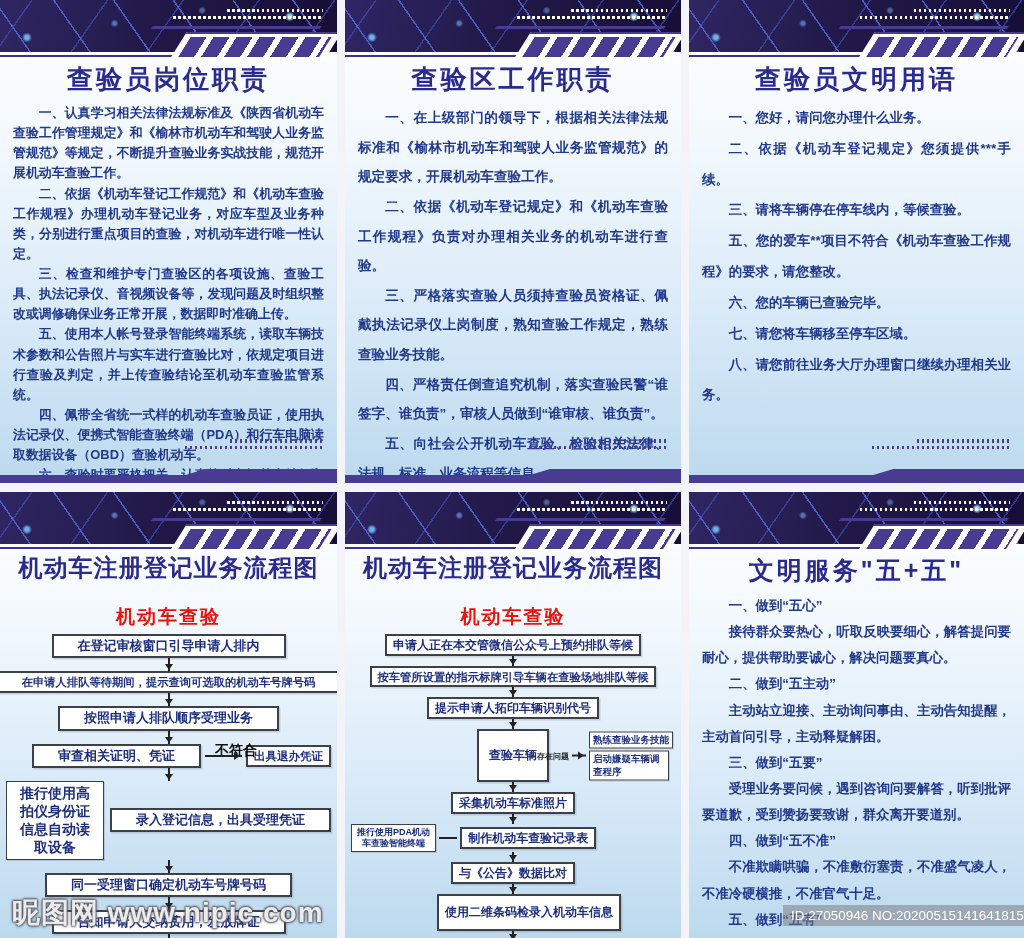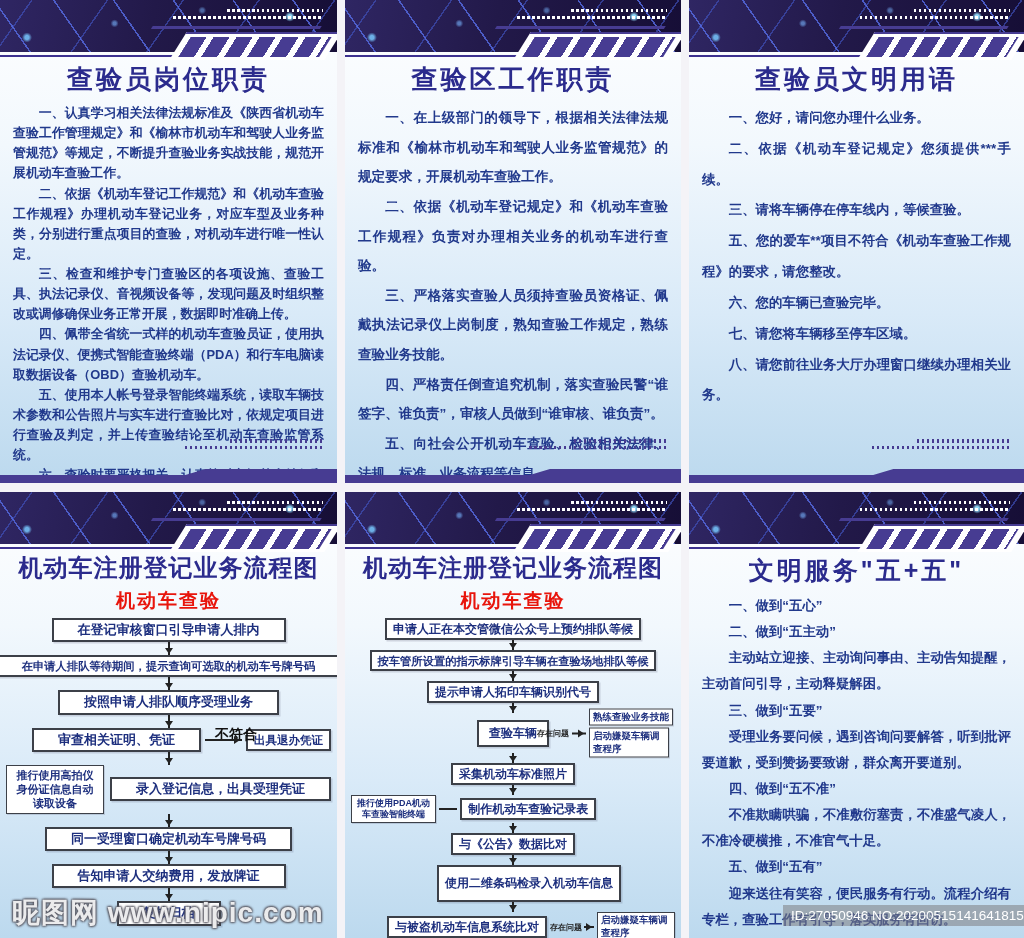"四、佩带全省统一式样的机动车查验员证，使用执法记录仪、便携式智能查验终端（PDA" p { order: before "五、使用本人帐号登录智能终端系统，读取车辆技术参数和公告照片与实车进行查验比对，" -> after "五、使用本人帐号登录智能终端系统，读取车辆技术参数和公告照片与实车进行查验比对，" }
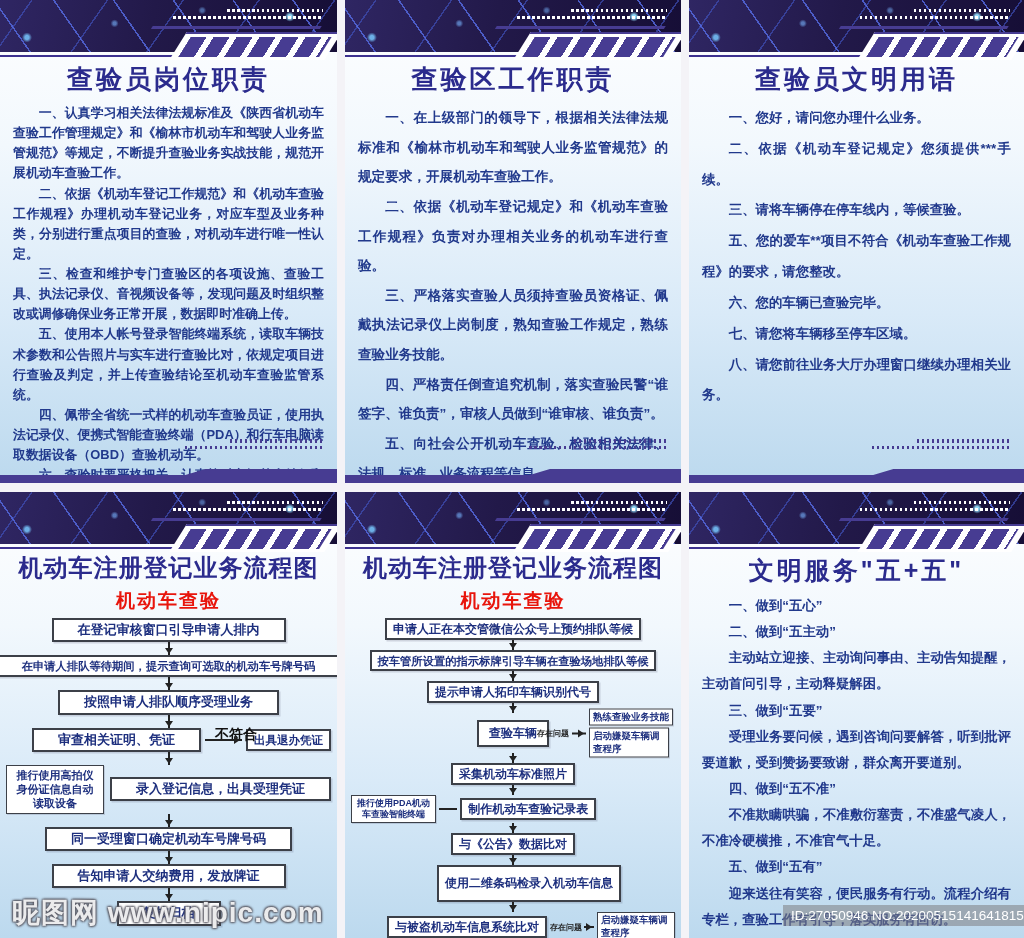"机动车注册登记业务流程图" .ftitle { margin: 8px 6px 4px -> 8px 6px 20px }
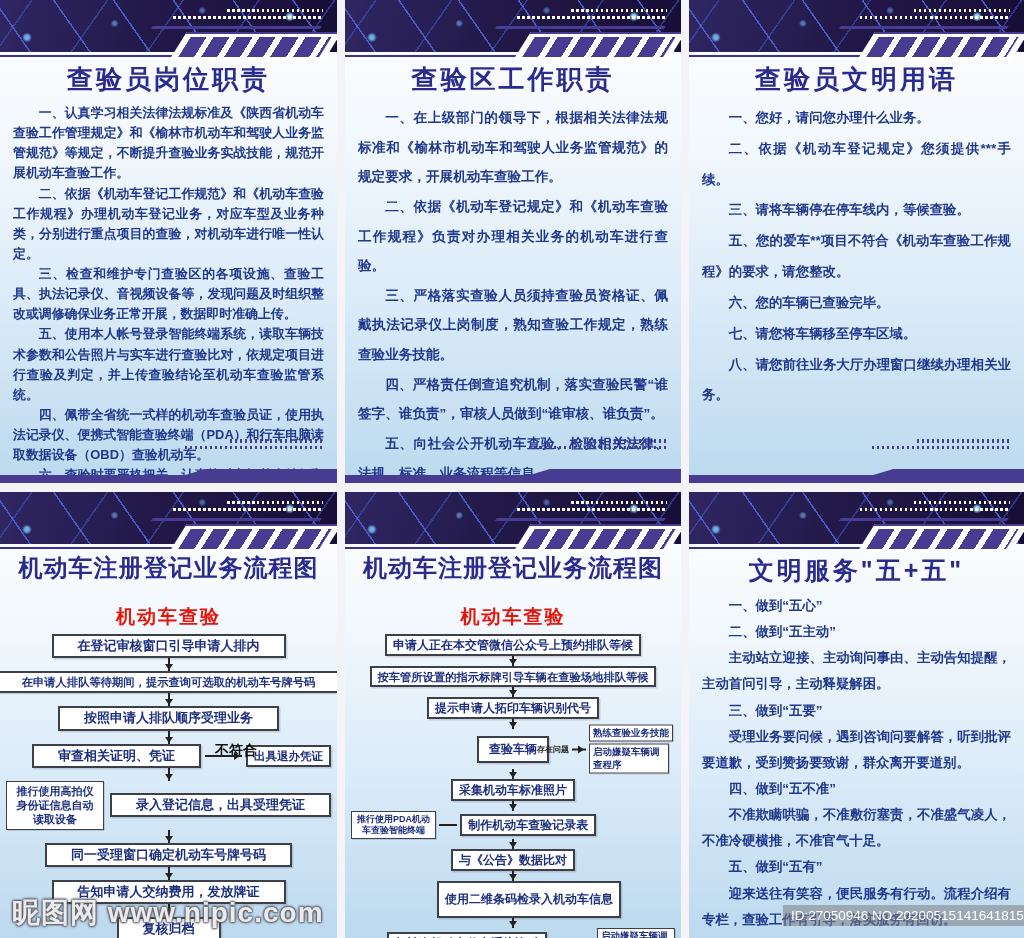"接待群众要热心，听取反映要细心，解答提问要耐心，提供帮助要诚心，解决问题要真心。" p { html: none -> <p>接待群众要热心，听取反映要细心，解答提问要耐心，提供帮助要诚心，解决问题要真心。</p> }
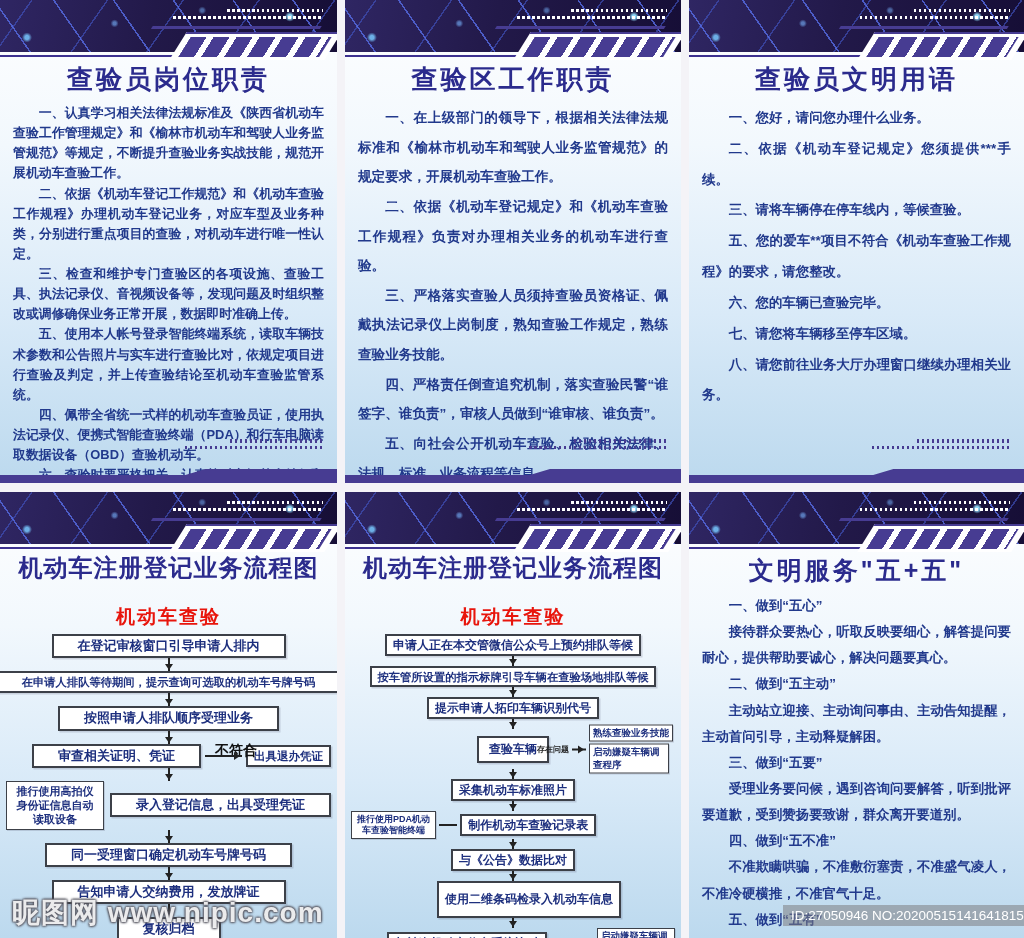"查验车辆" div.fbox { padding: 4px 10px -> 17px 10px }
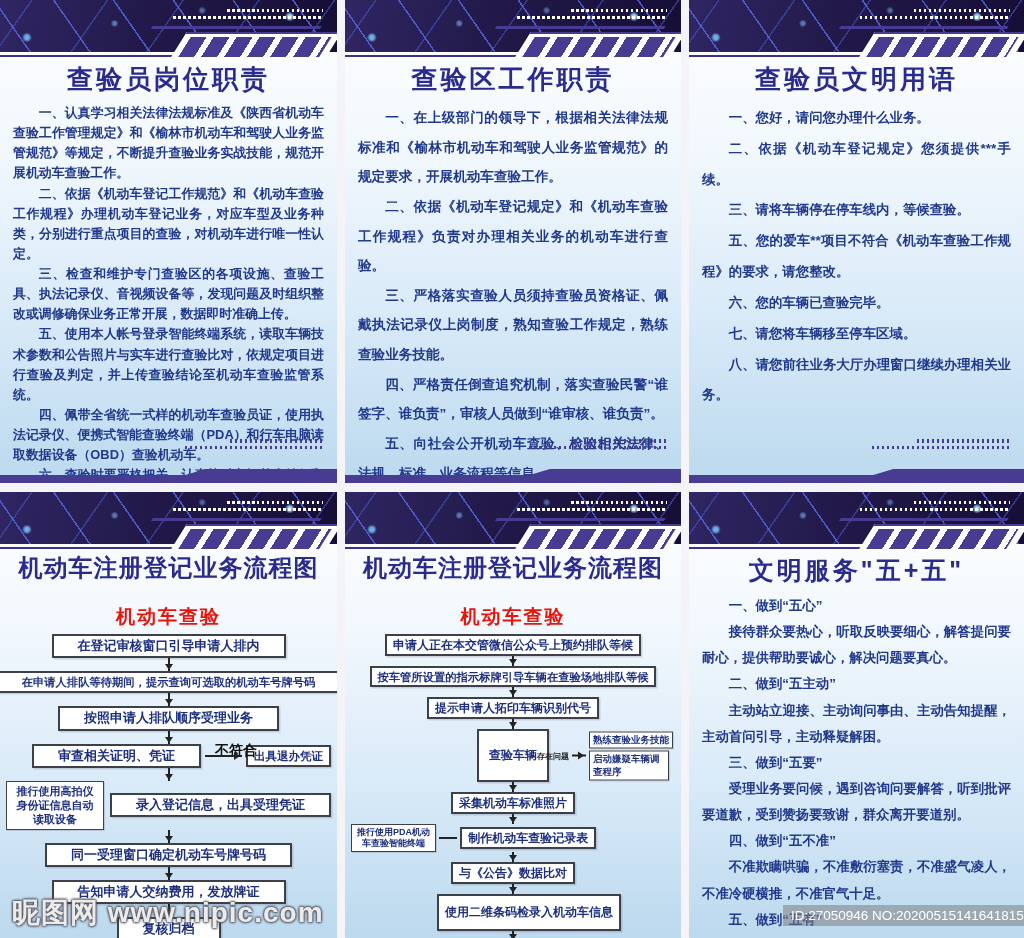"推行使用高拍仪身份证信息自动读取设备" div.sidebox { font-size: 11px -> 14px }
